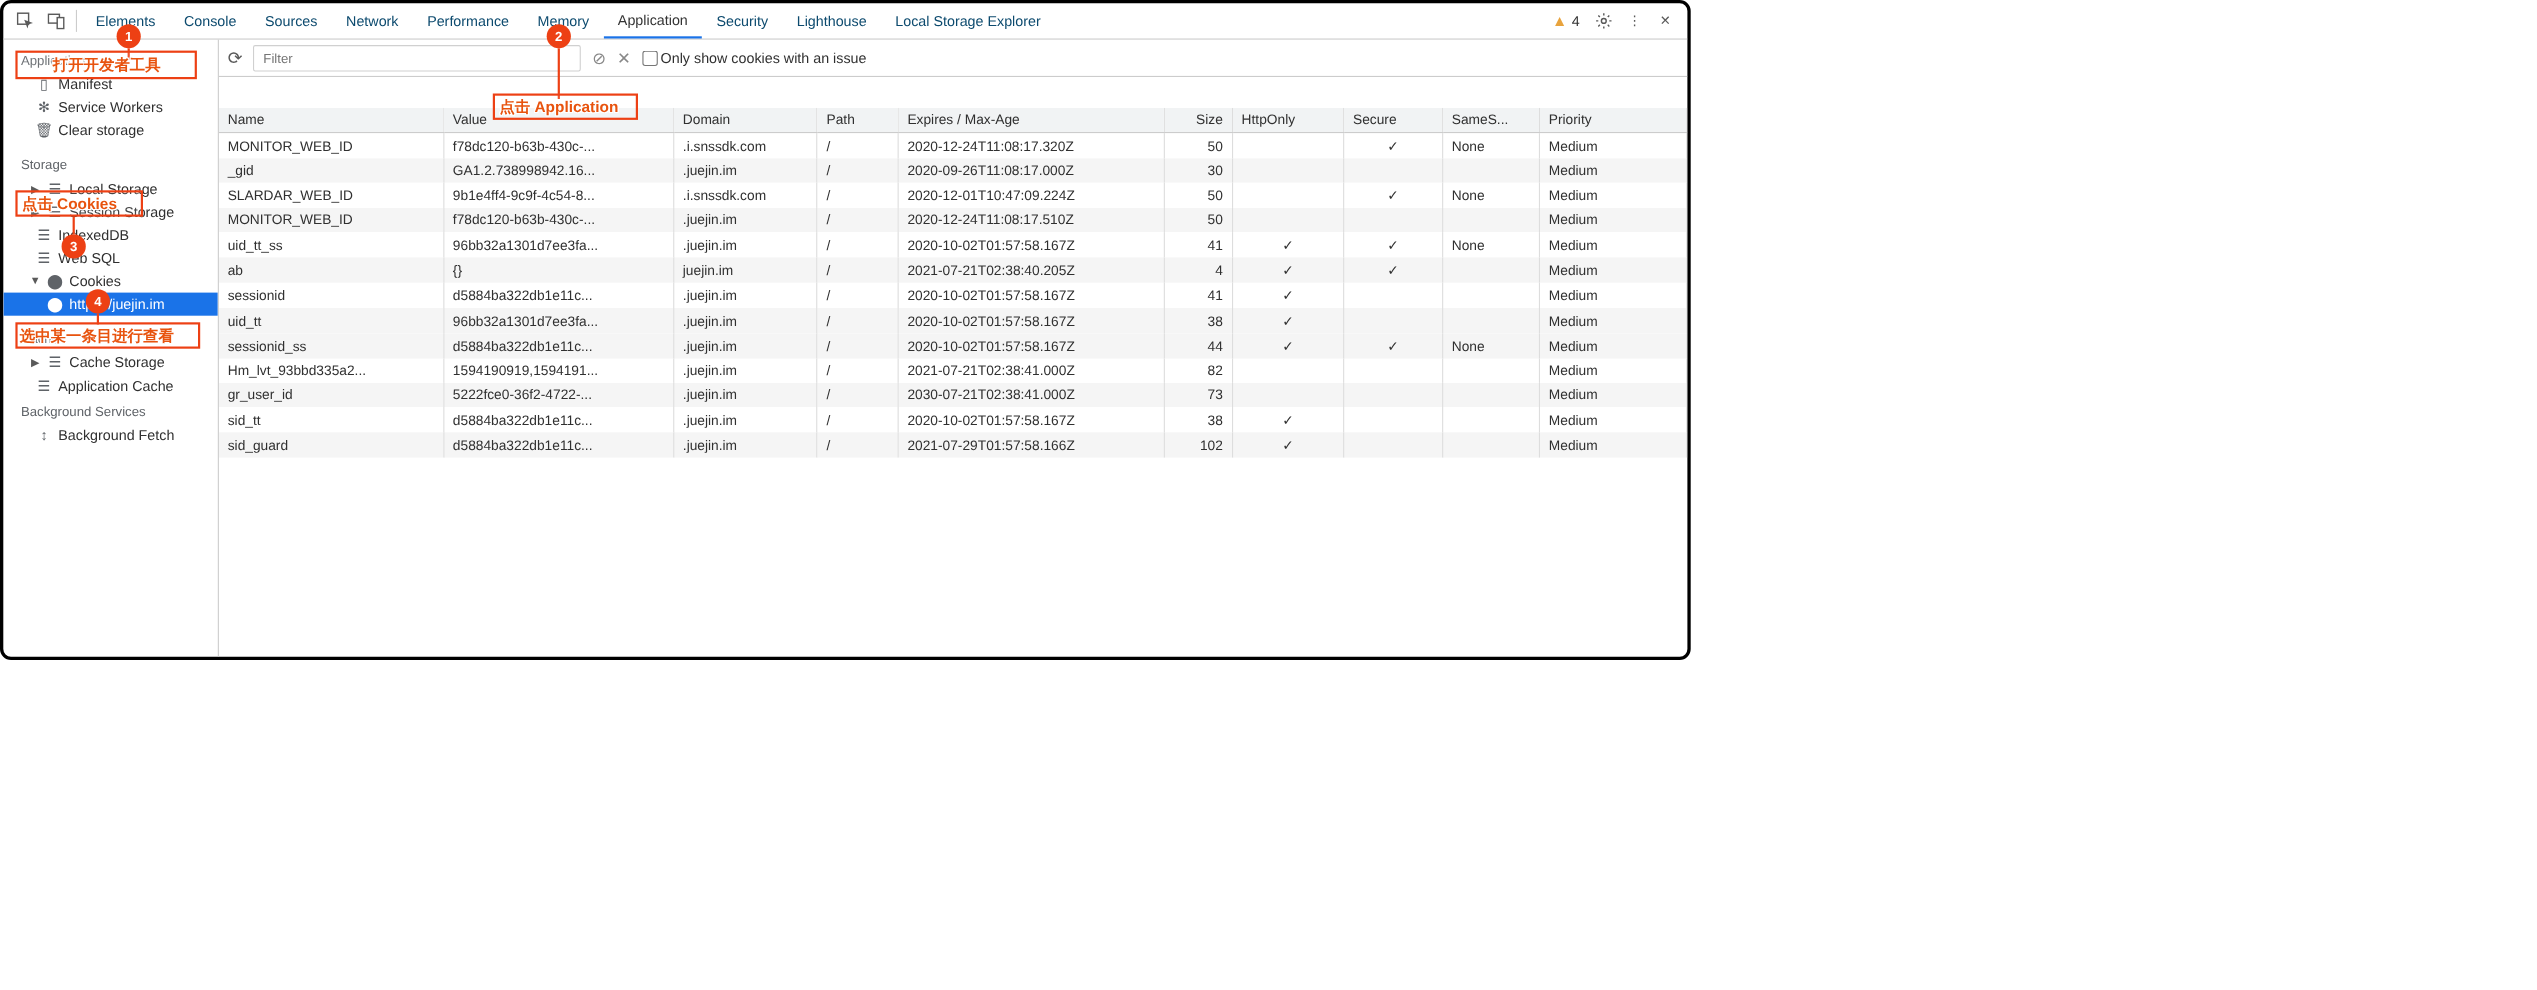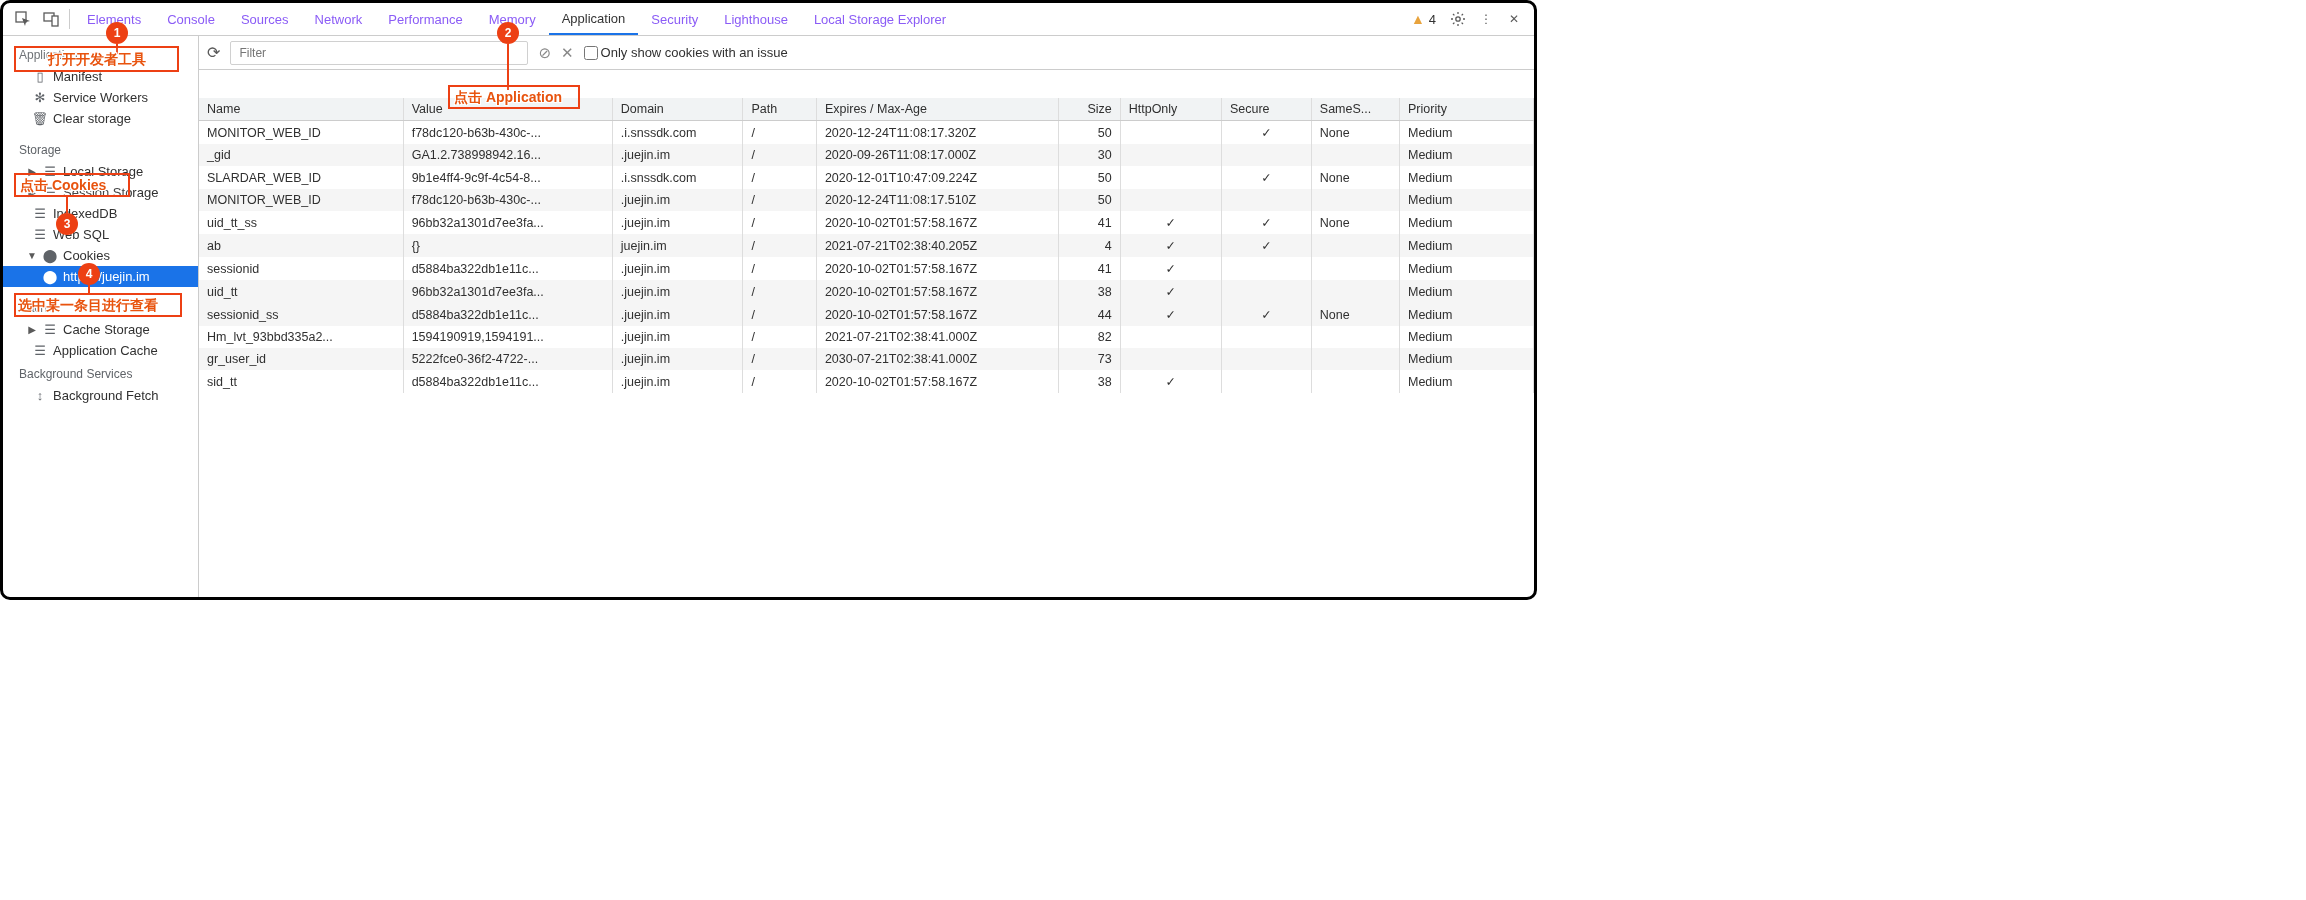"Elements" .tab { color: #8b5cf6 -> #0c4a6e }
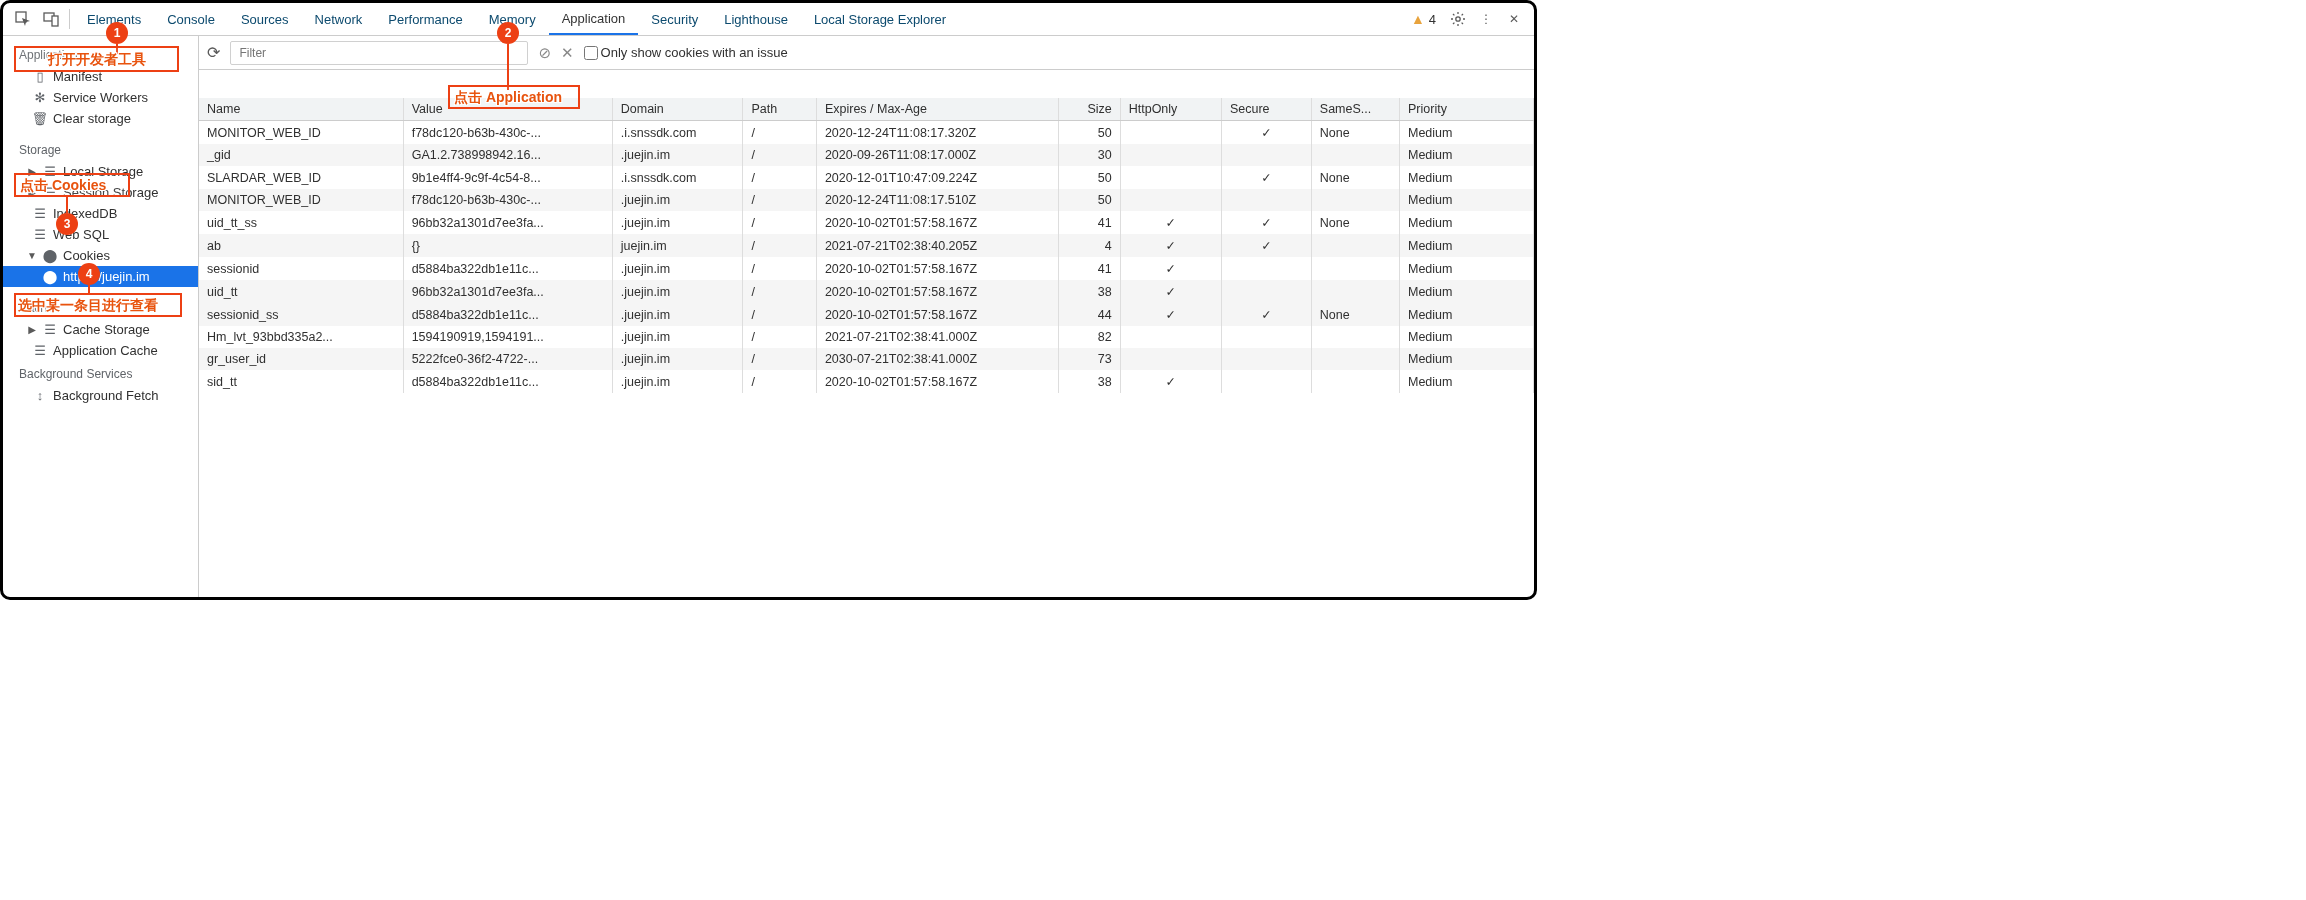"sid_guard" tr.even { html: none -> <tr> <td>sid_guard</td> <td>d5884ba322db1e11c...</td> <td>.juejin.im</td> <td>/</td> <td>2021-07-29T01:57:58.166Z</td> <td>102</td> <td>✓</td> <td></td> <td></td> <td>Medium</td> </tr> }
